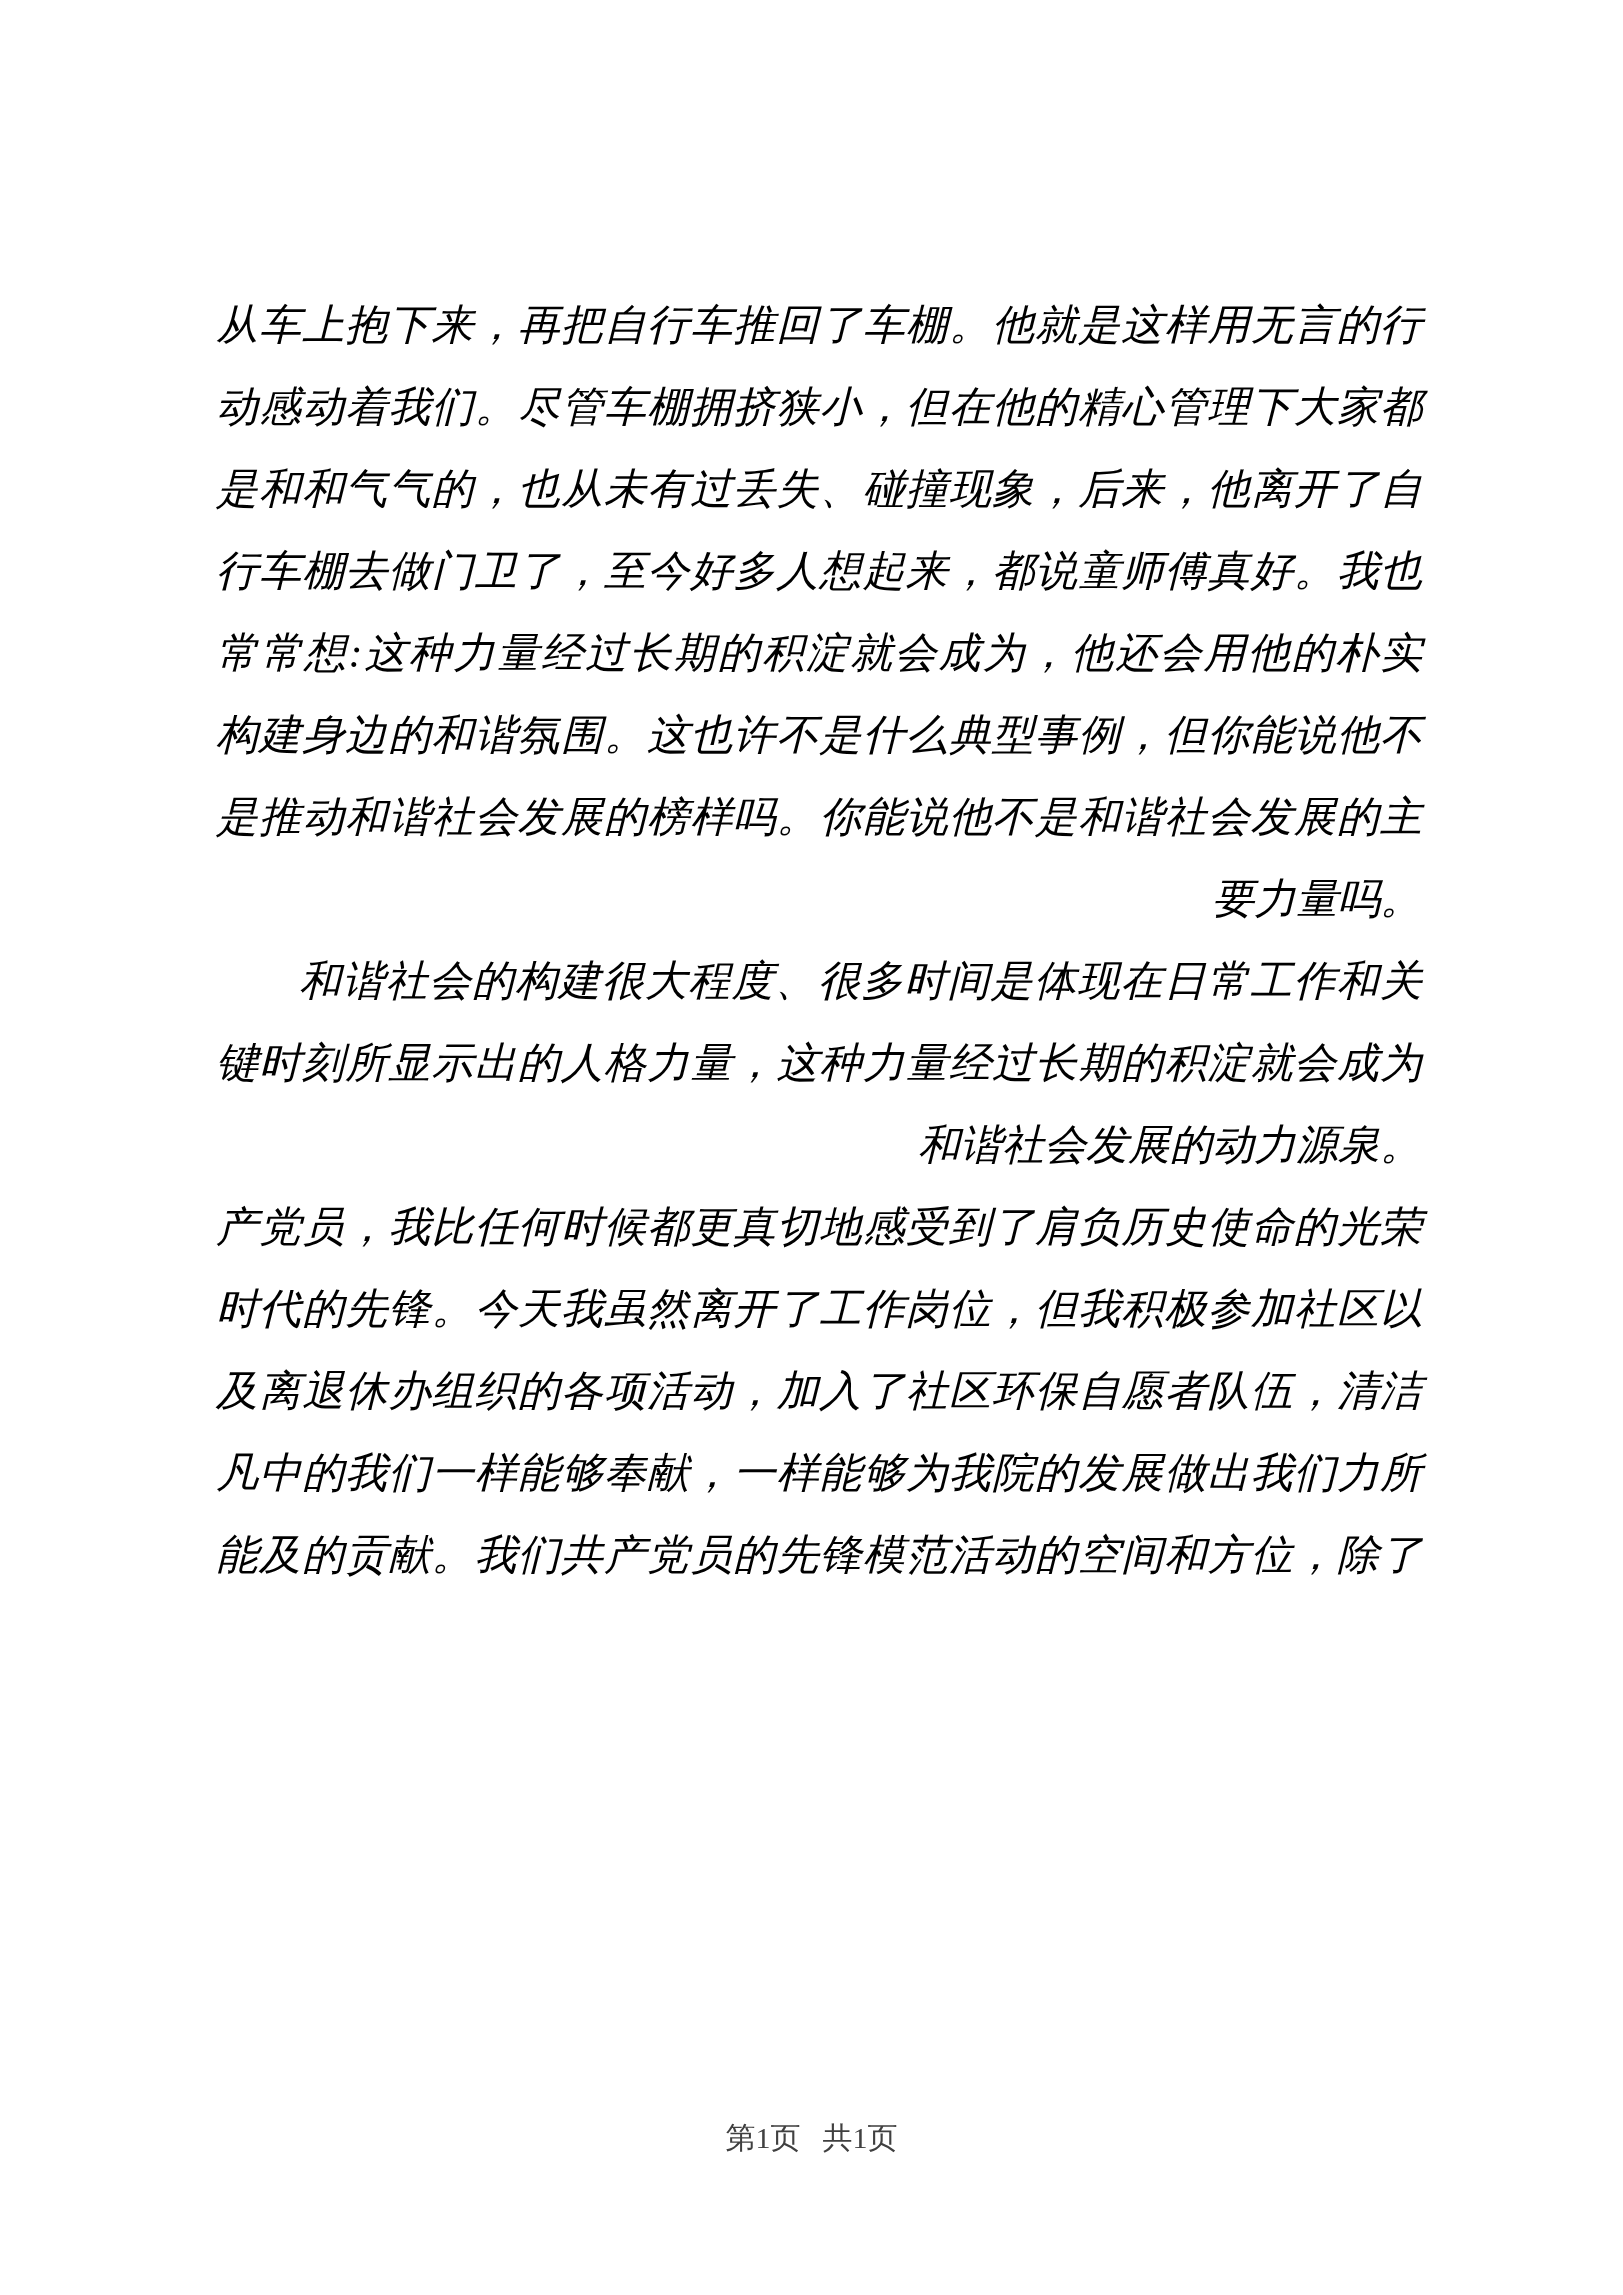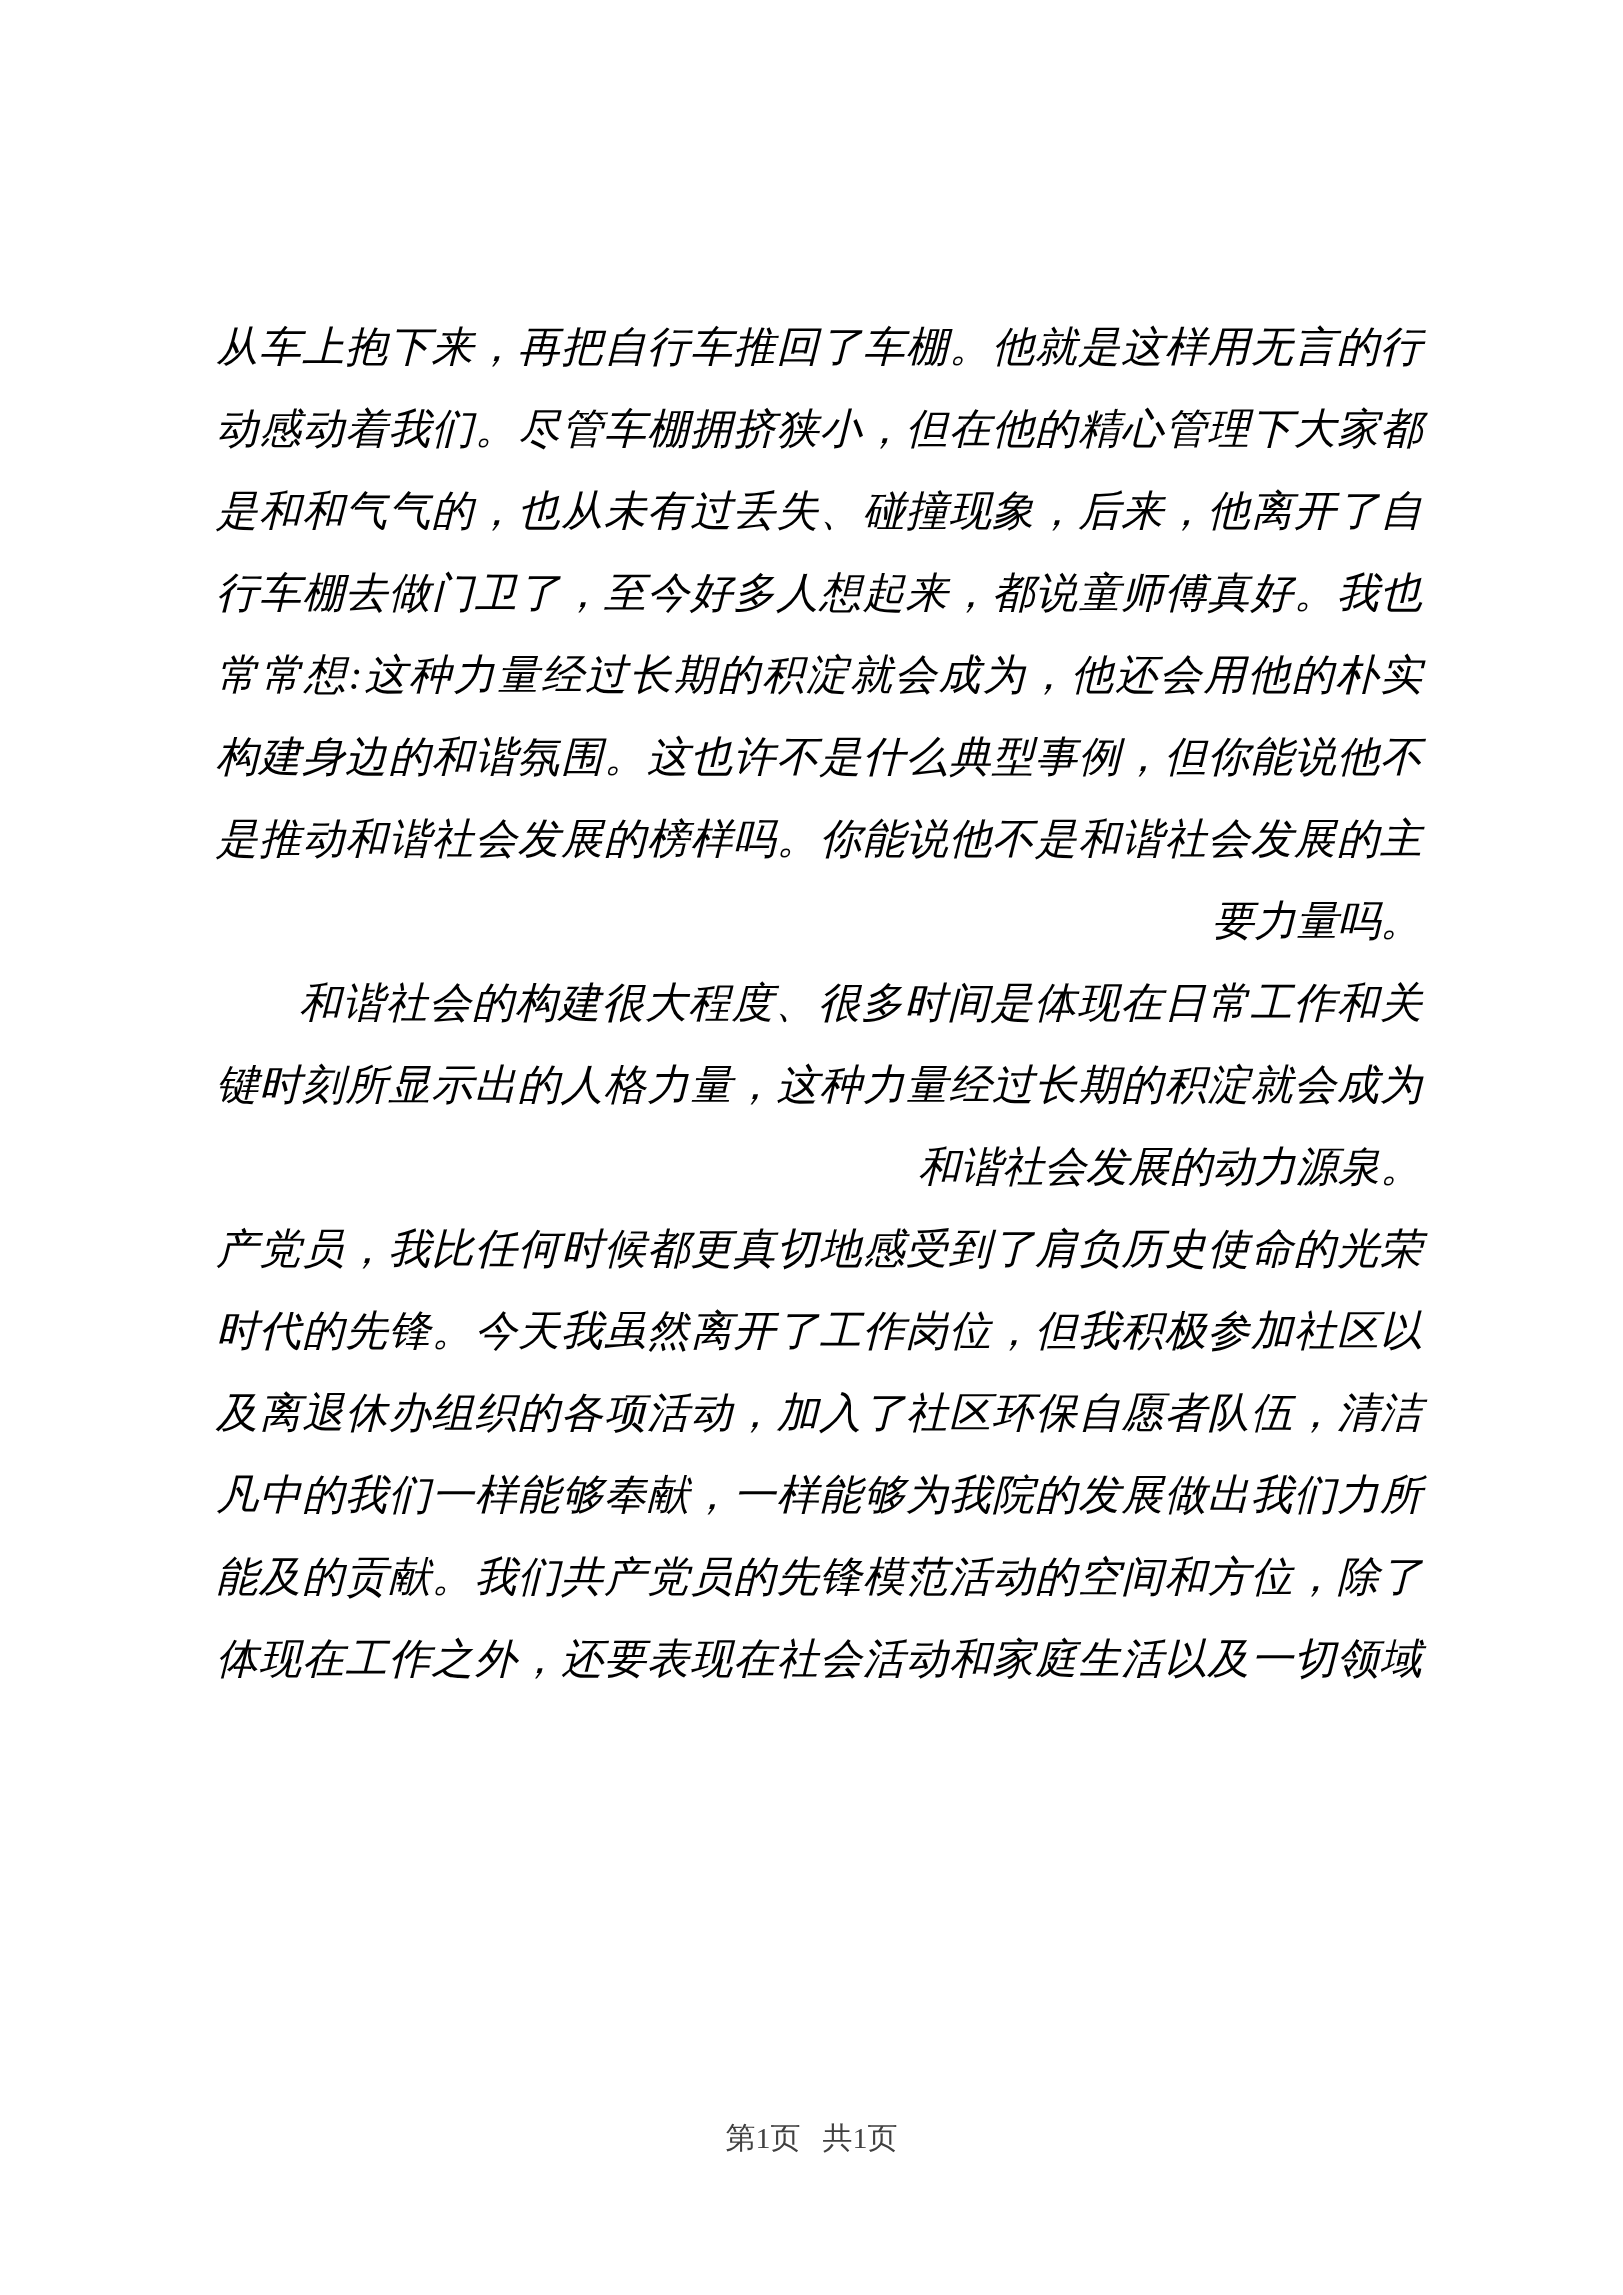"从车上抱下来，再把自行车推回了车棚。他就是这样用无言的行" .text-block { top: 306px -> 284px }
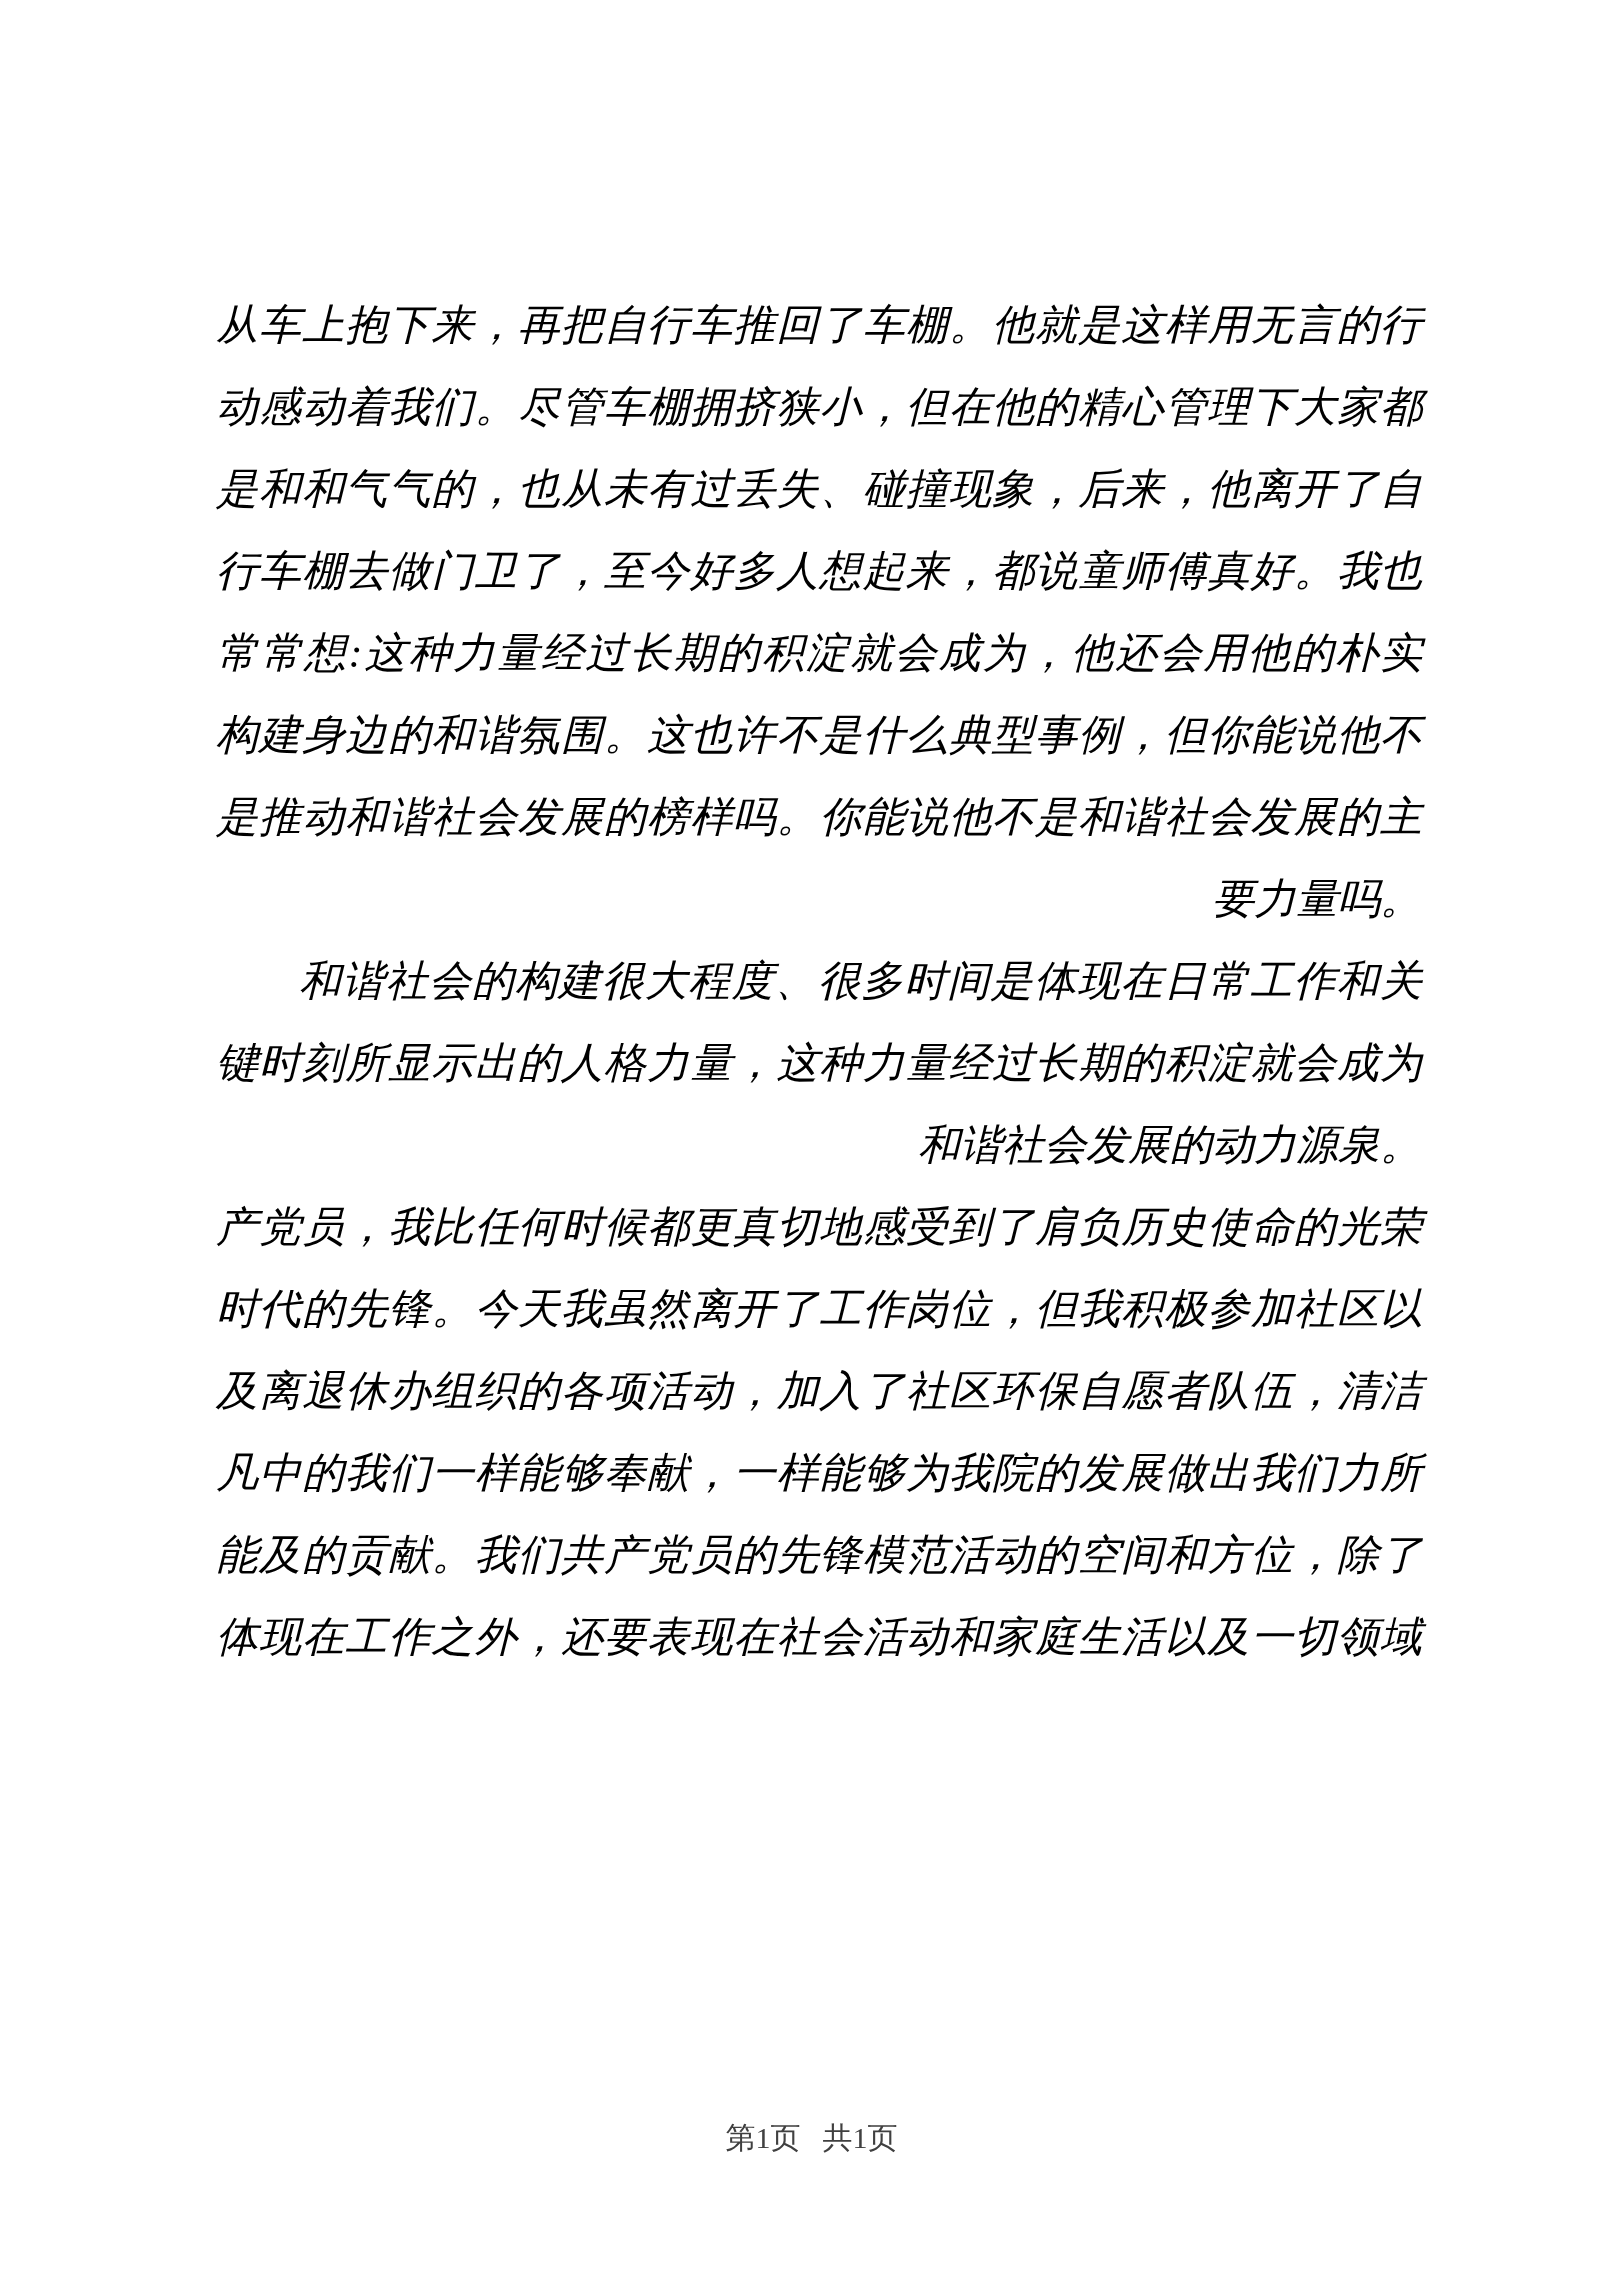"体现在工作之外，还要表现在社会活动和家庭生活以及一切领域" div.line { html: <div>体现在工作之外，还要表现在社会活动和家庭生活以及一切领域</div> -> none }
